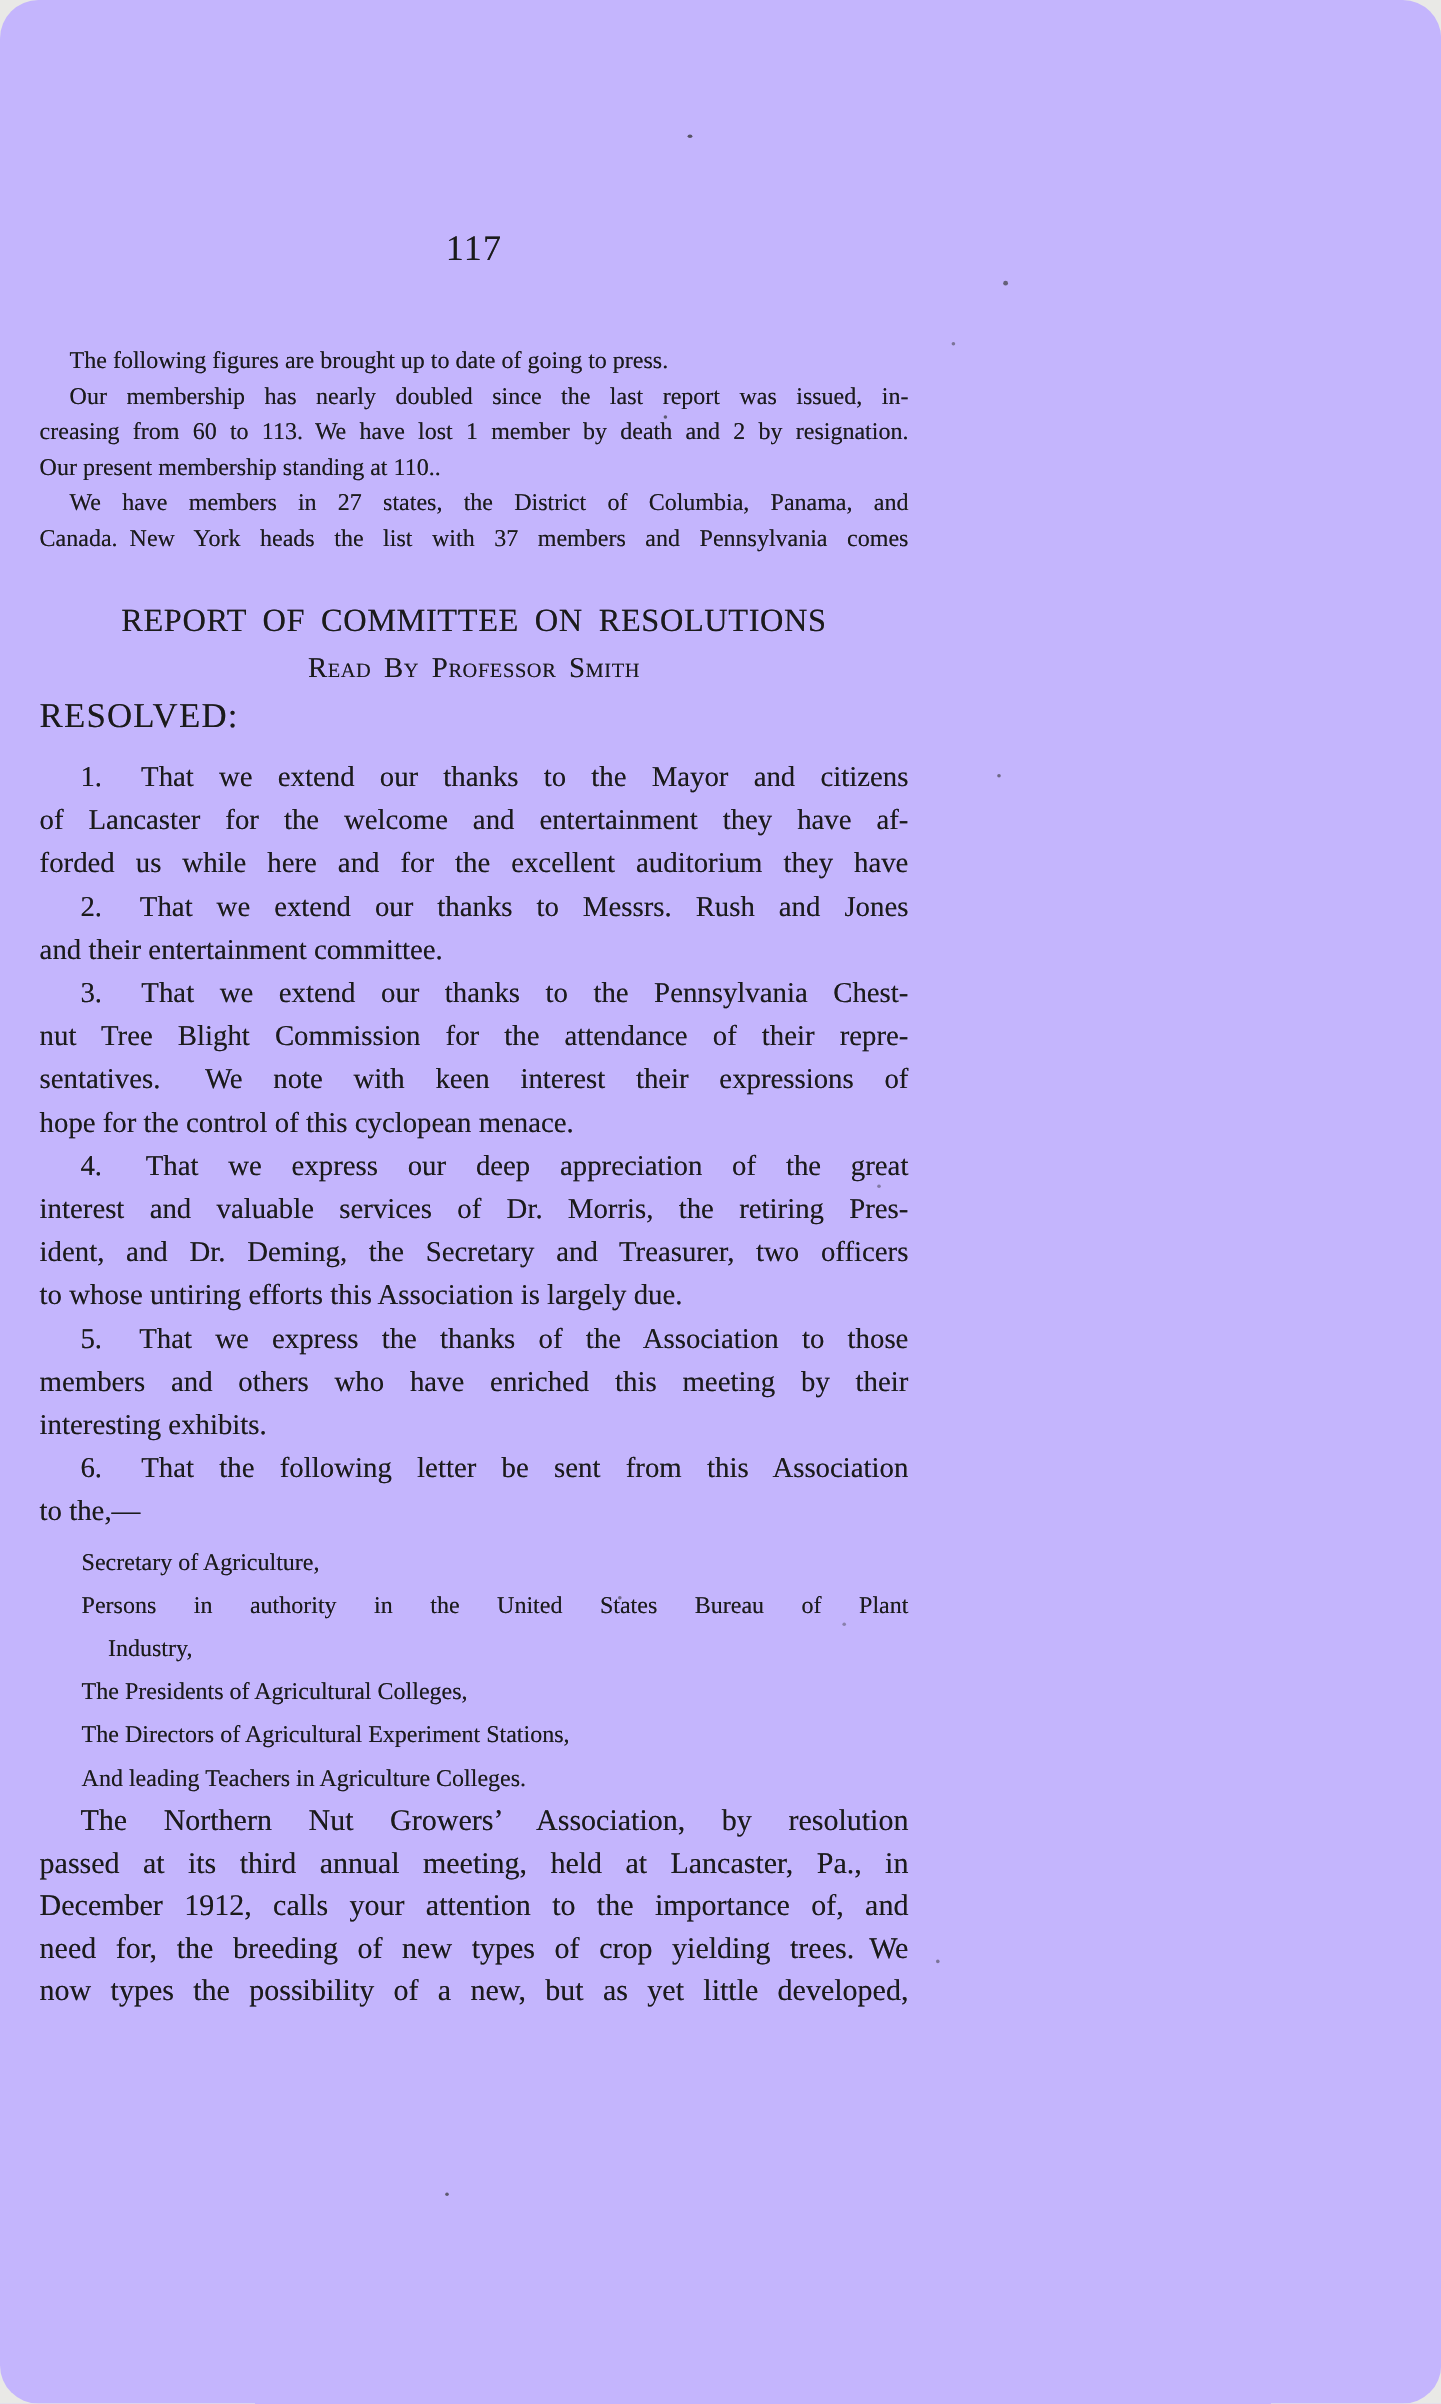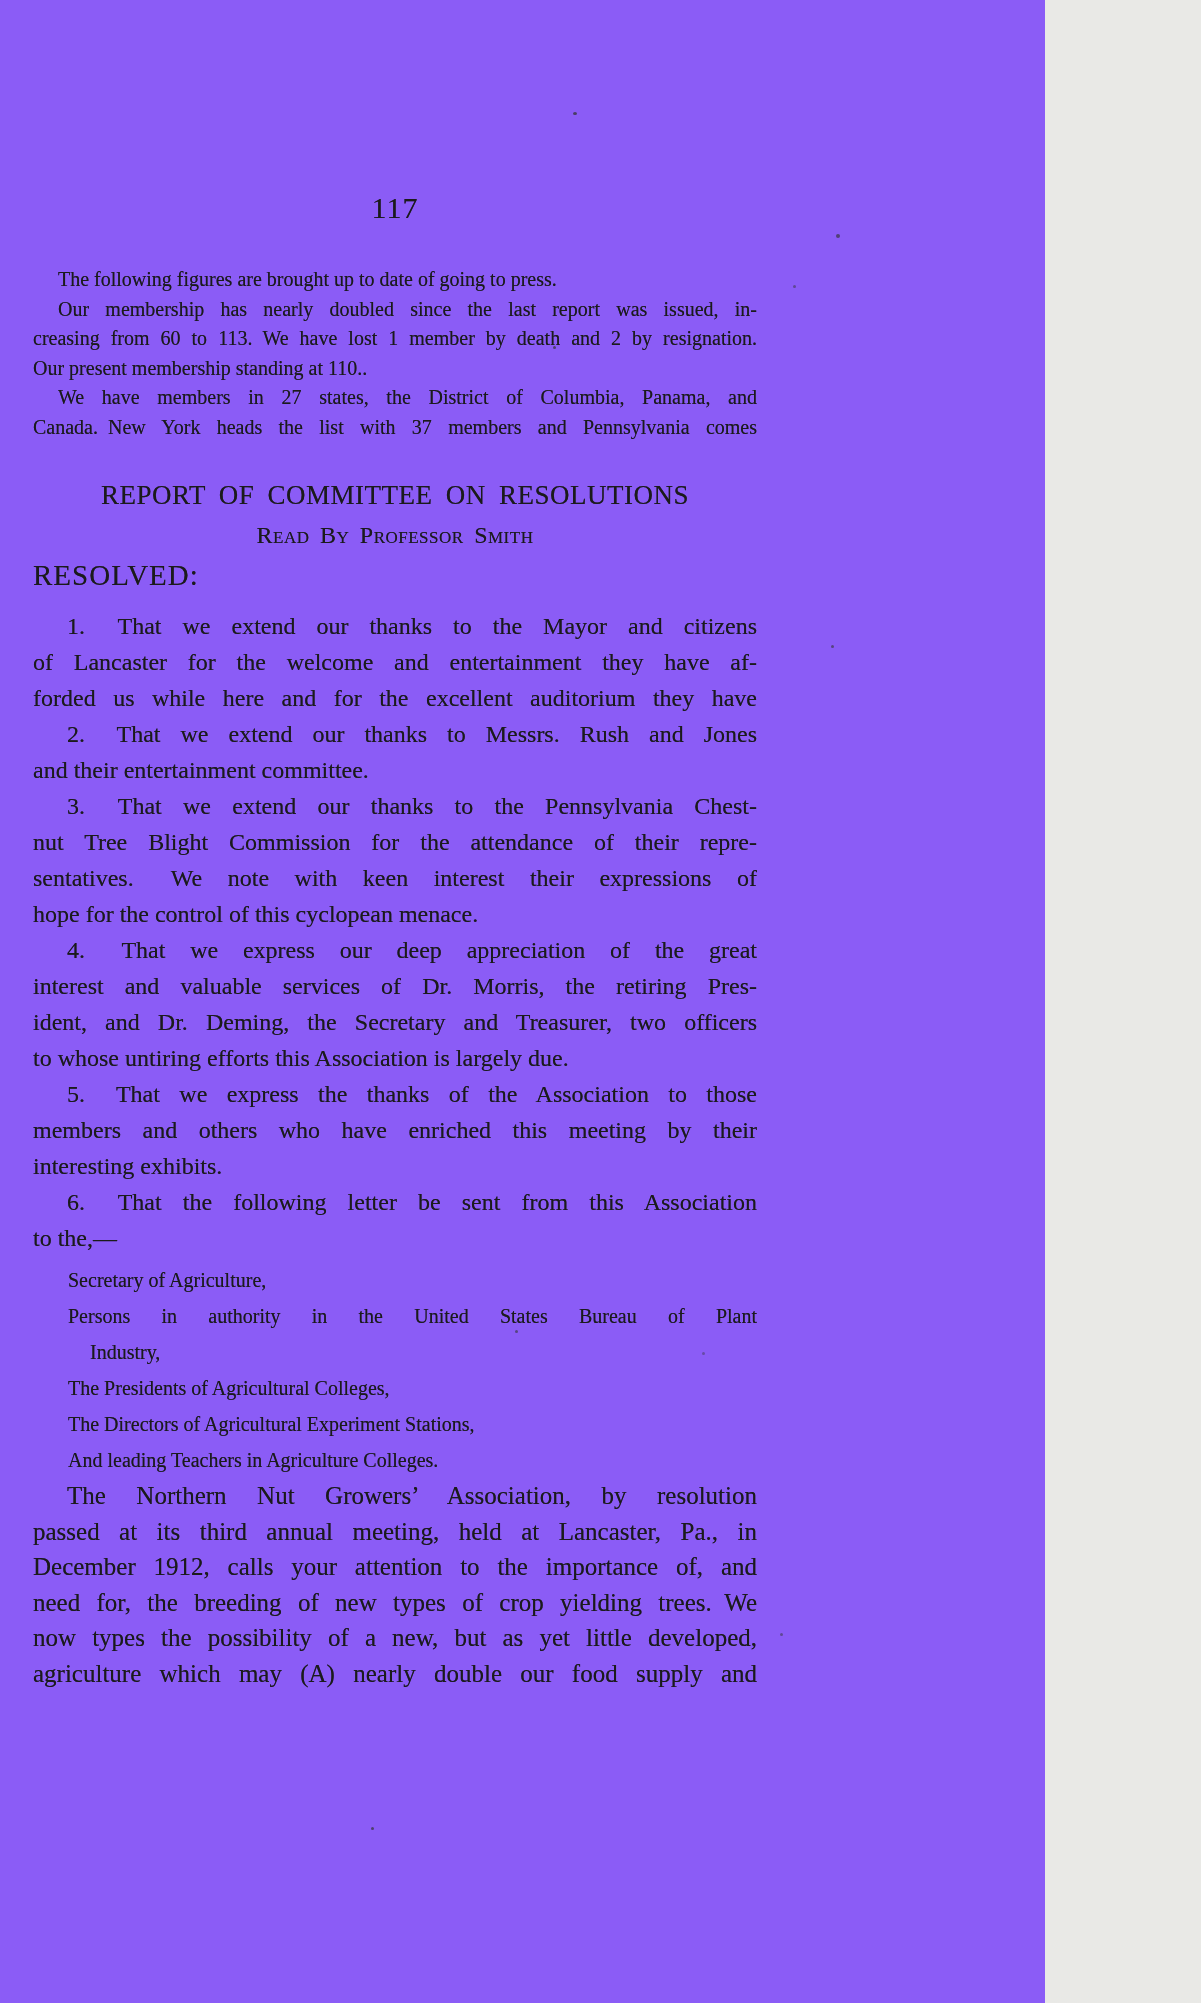"117" .page { background: #8b5cf6 -> #c4b5fd; border-radius: none -> 32px; width: 1045px -> 1201px }
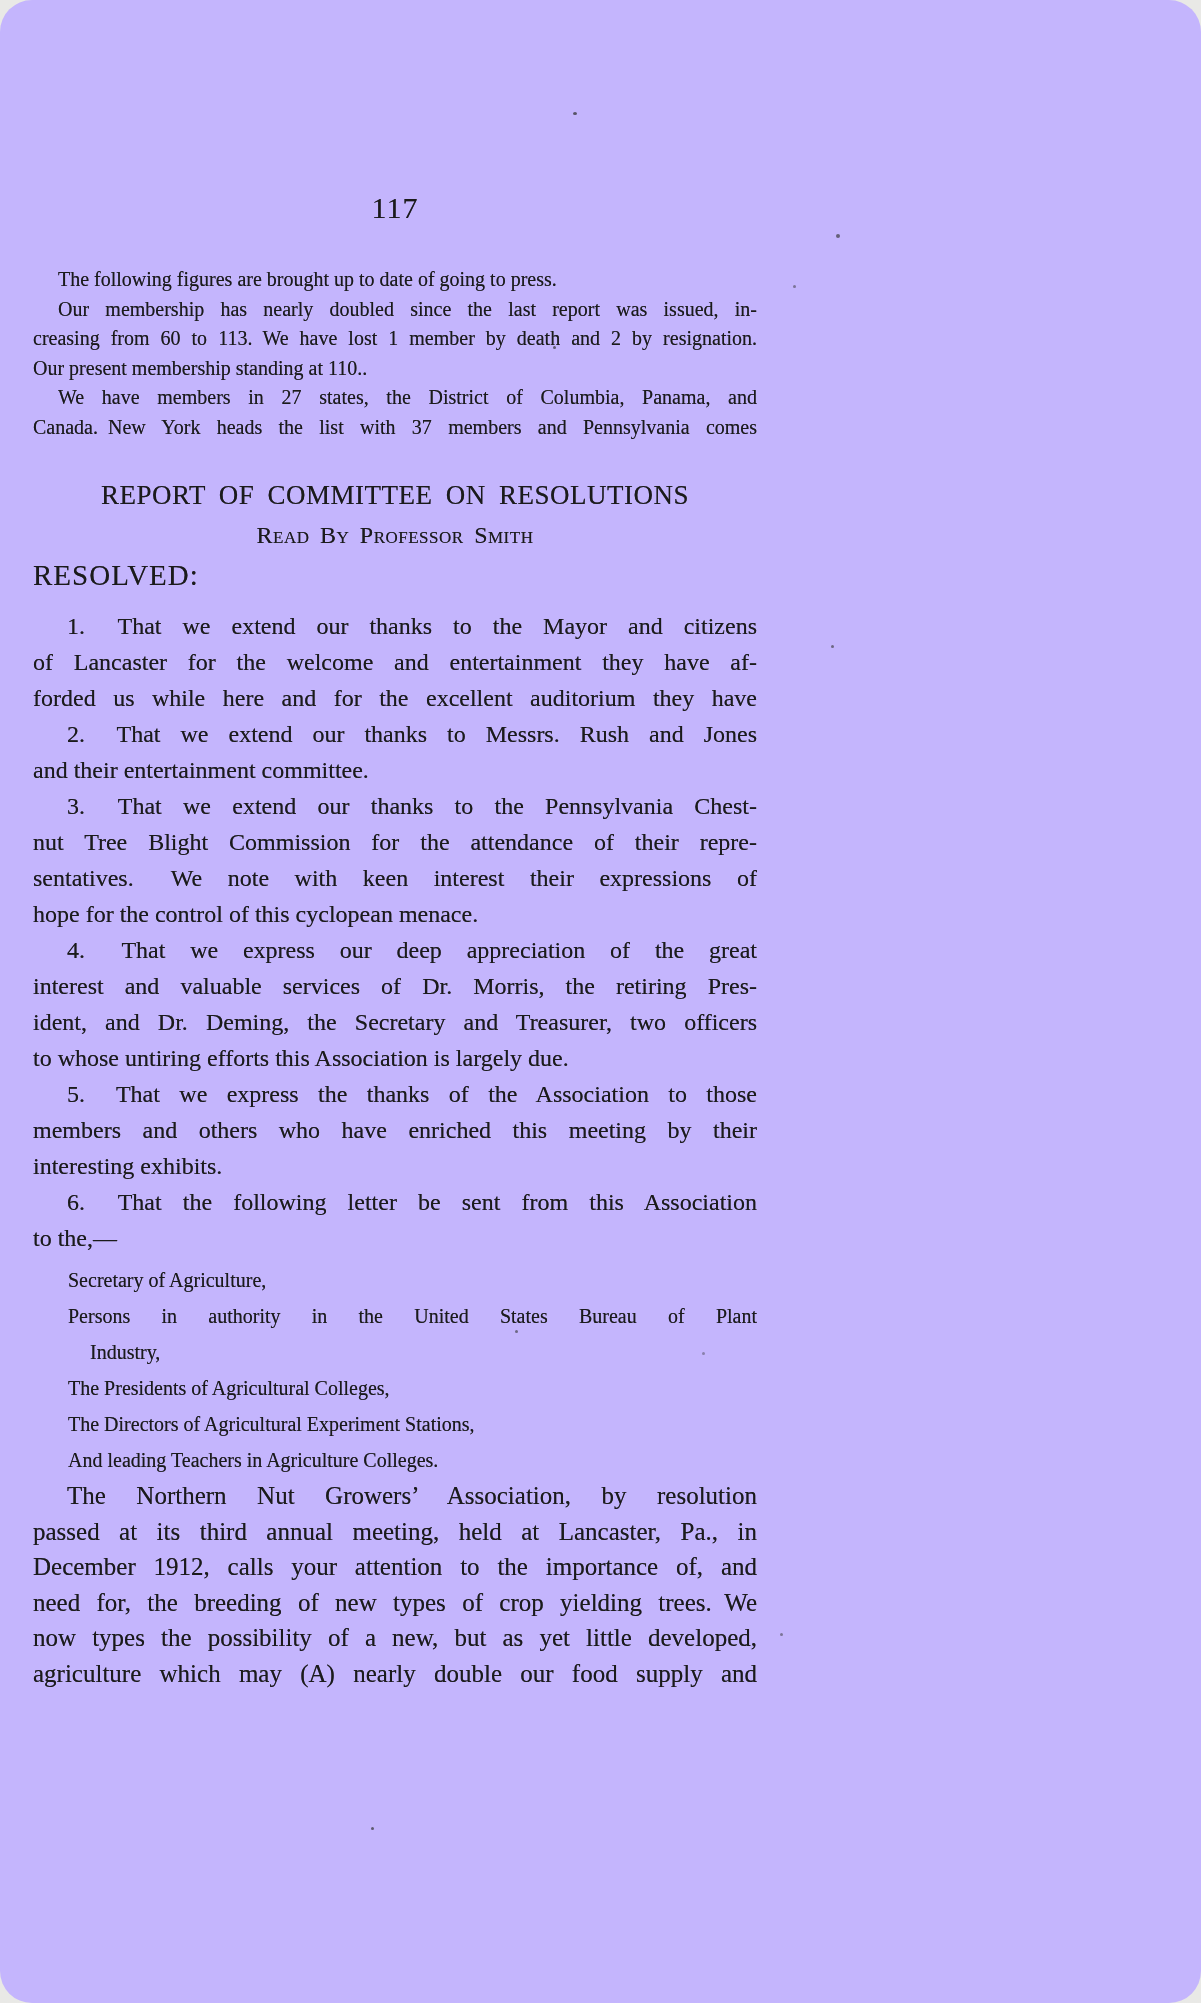"The following figures are brought" .intro { margin-top: 42px -> 64px }
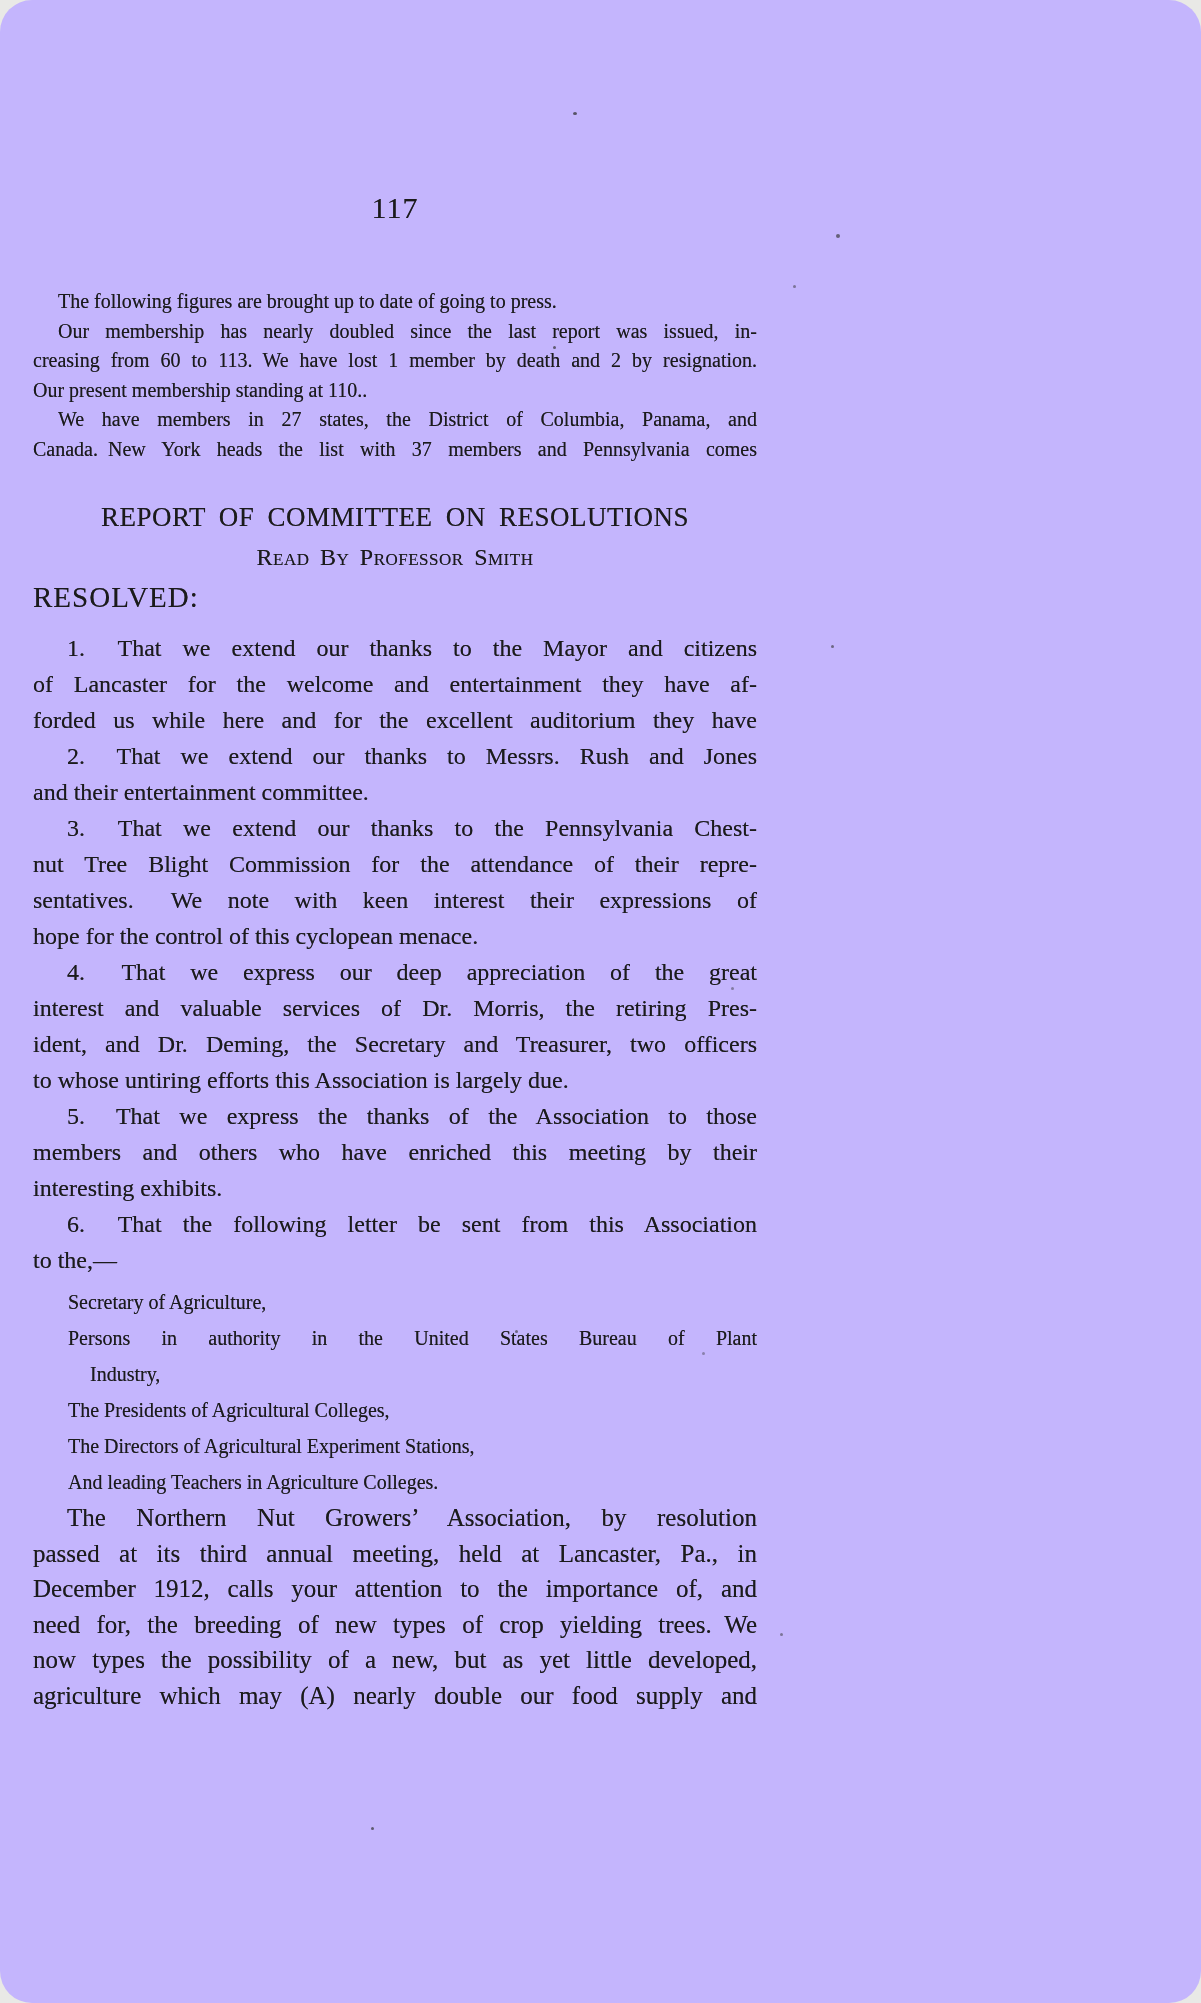"agriculture which may (A) nearly" div.tline { html: <div>agriculture which may (A) nearly double our food supply and</div> -> none }
